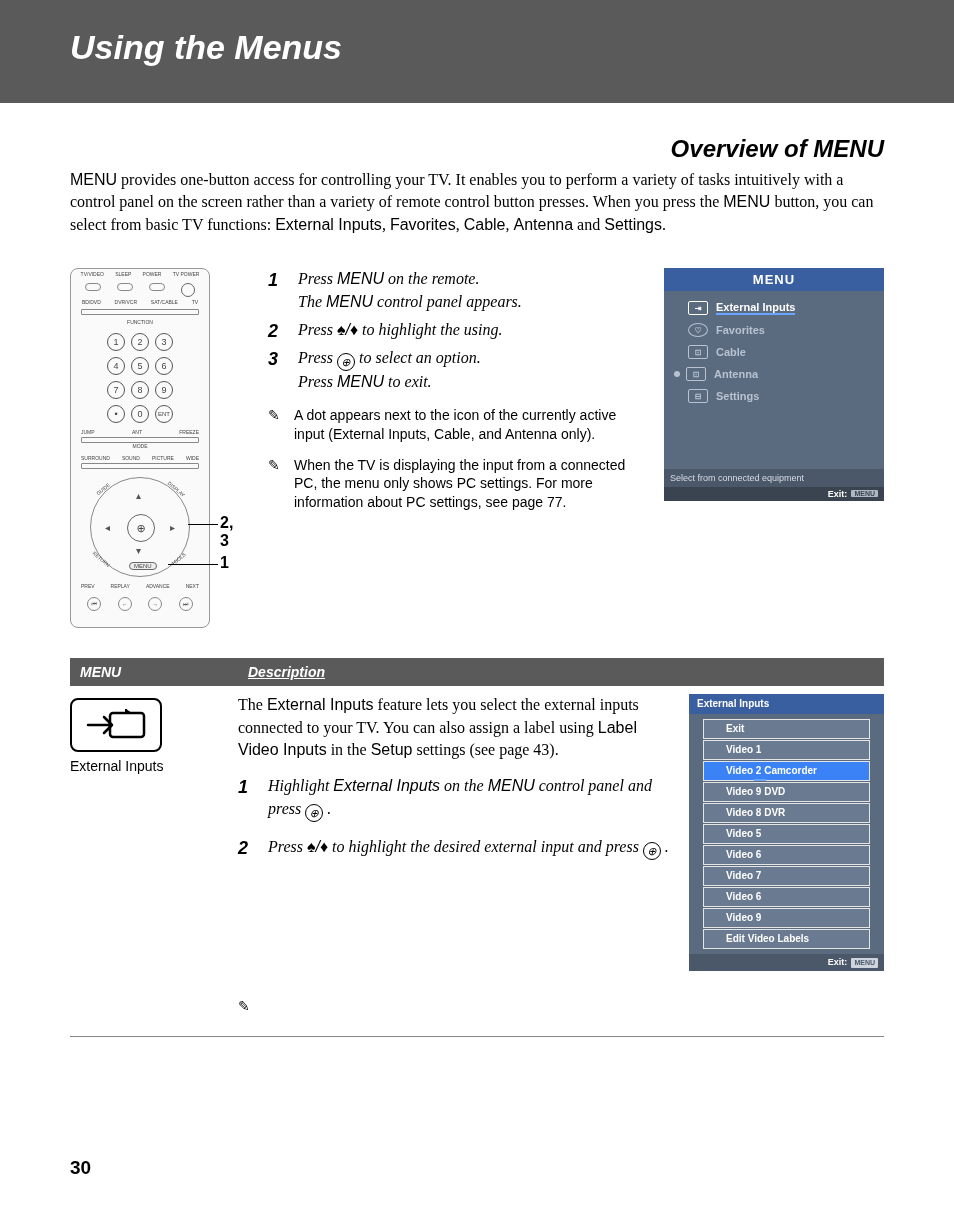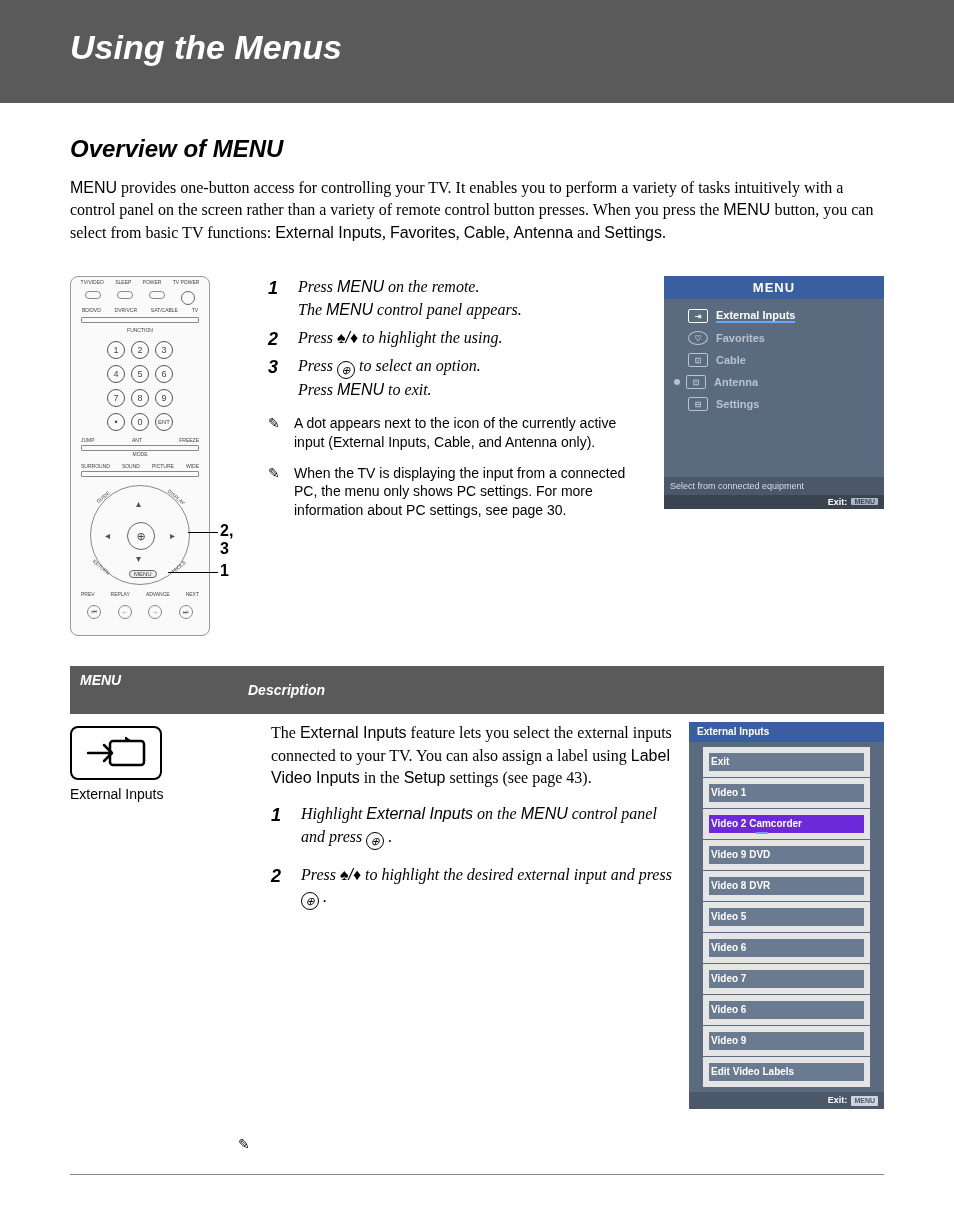"Overview of MENU" .section-title { margin: 0 70px 14px 70px -> 0 70px 6px 70px; text-align: none -> right }
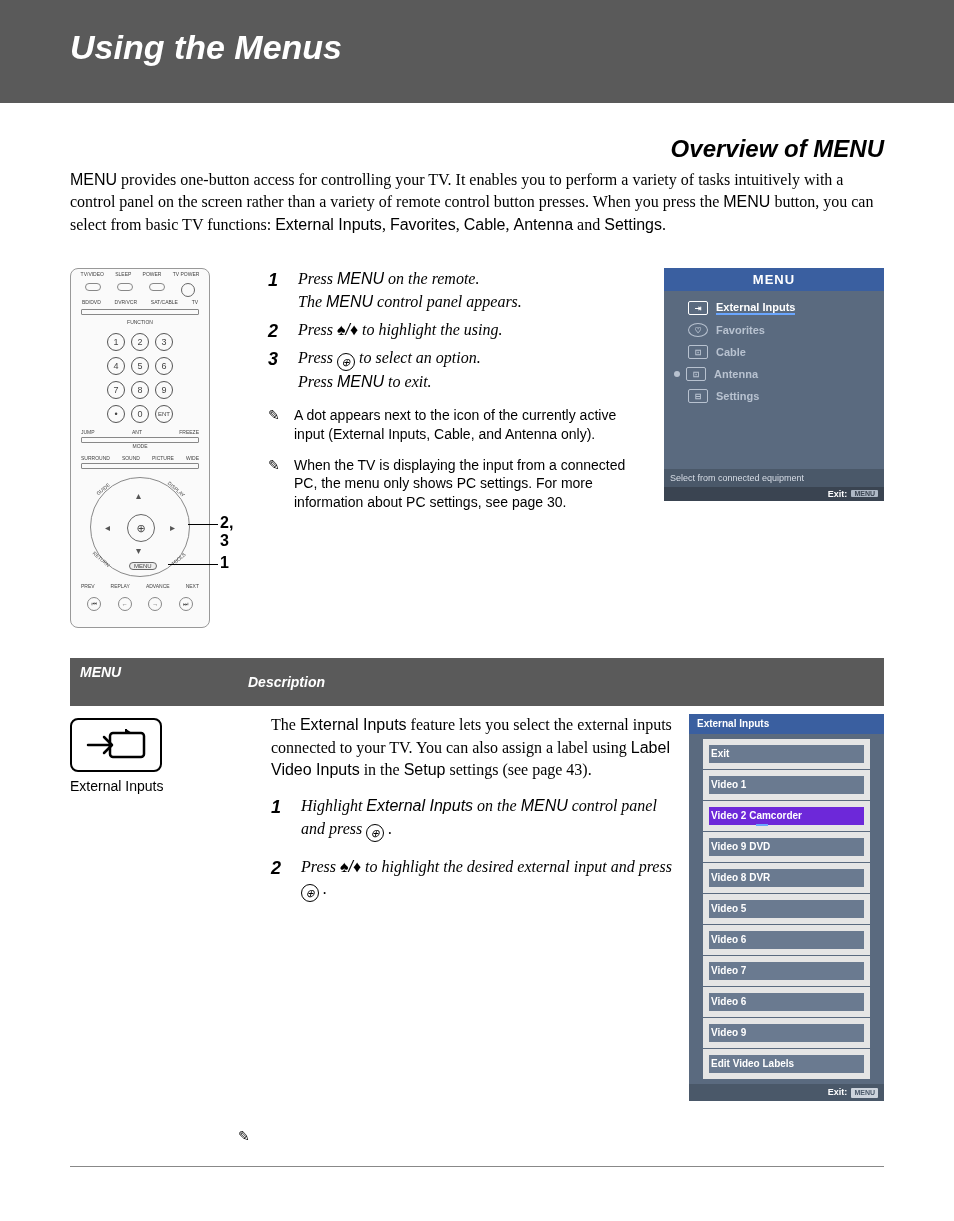"When the TV is displaying" span { text: 30 -> 77 }
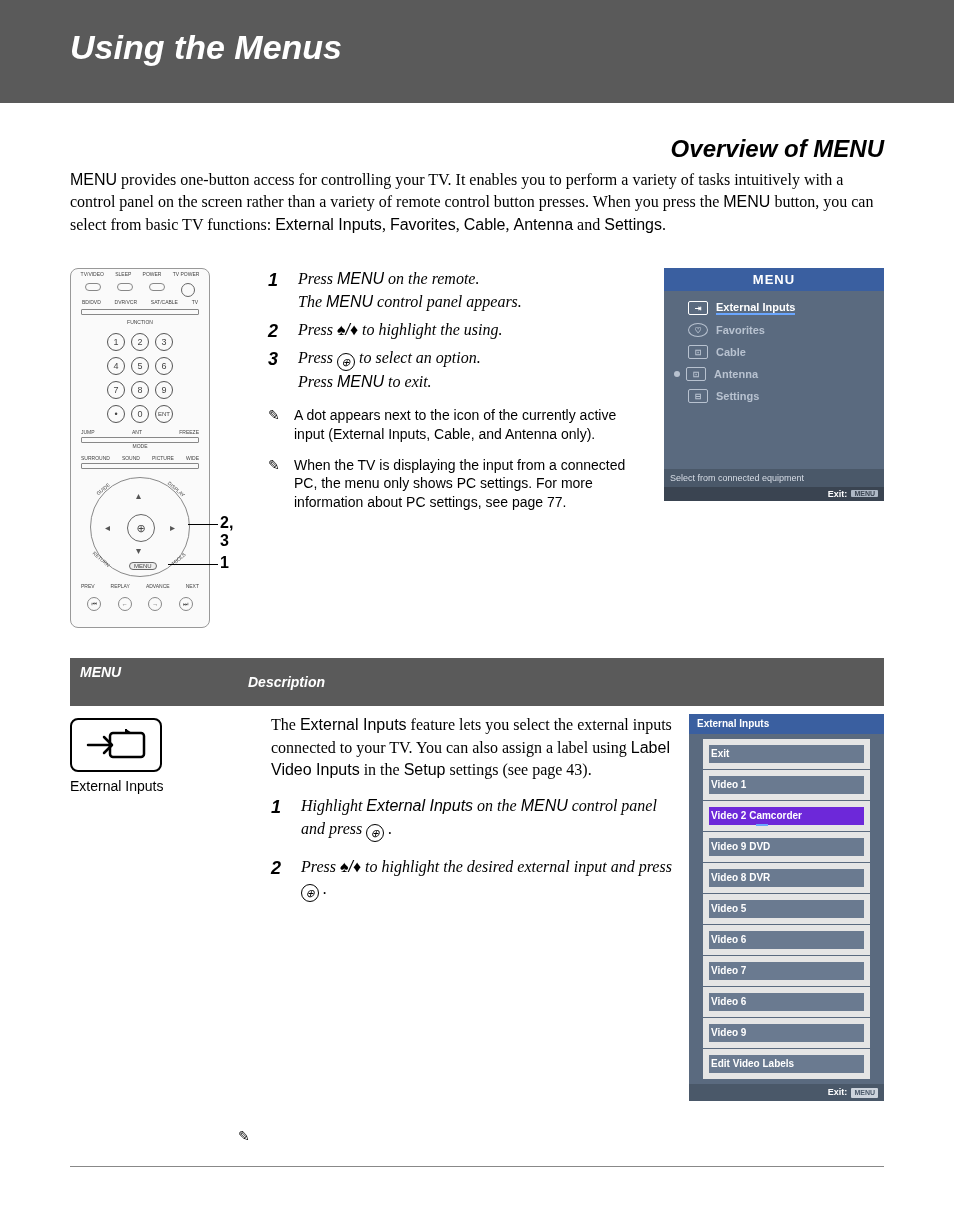"Description" .table-header .c2 { padding: 16px 10px -> 6px 10px; text-decoration: none -> underline }
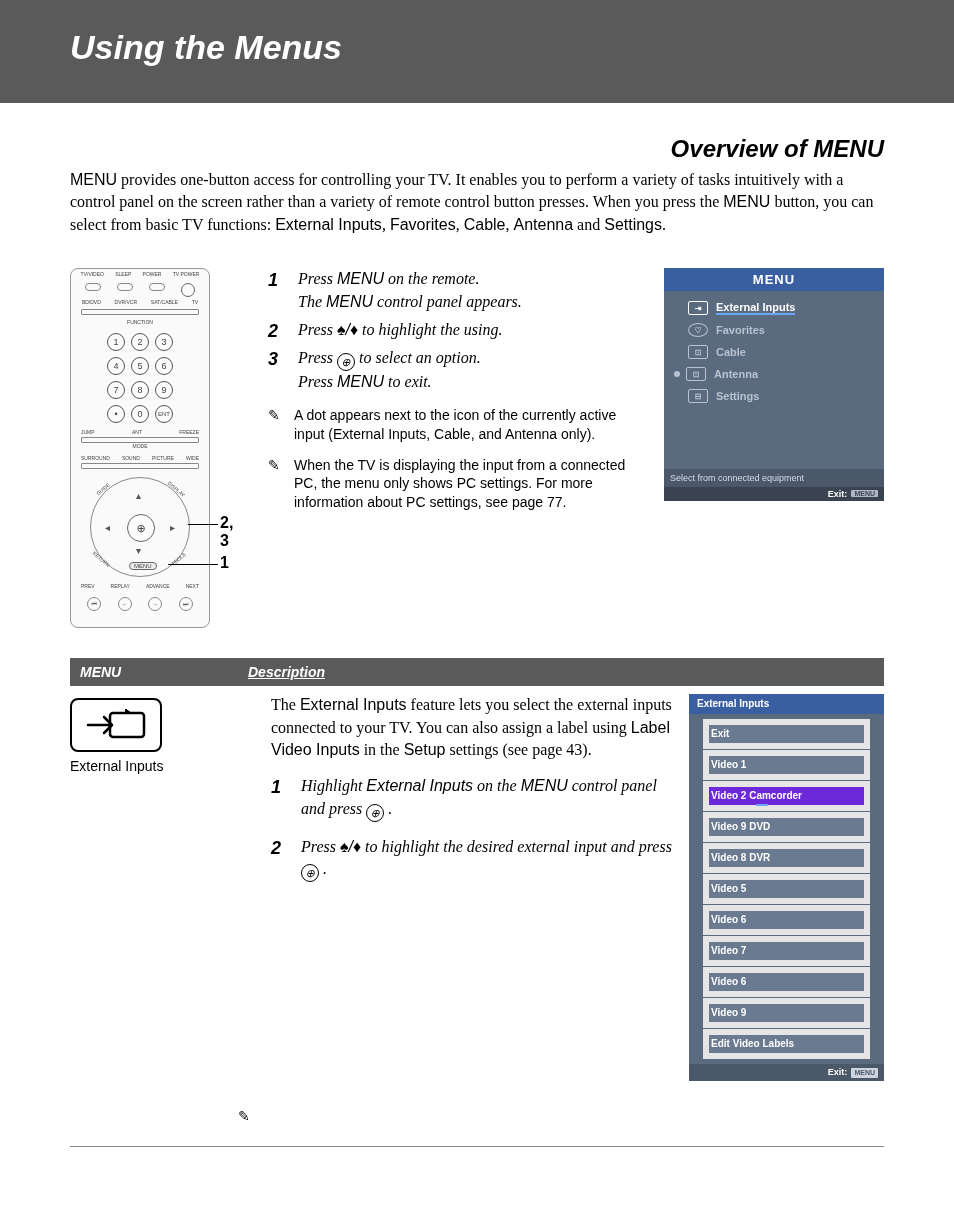"The External Inputs feature lets" .table-row .c2 .desc-text { margin-left: 33px -> none }
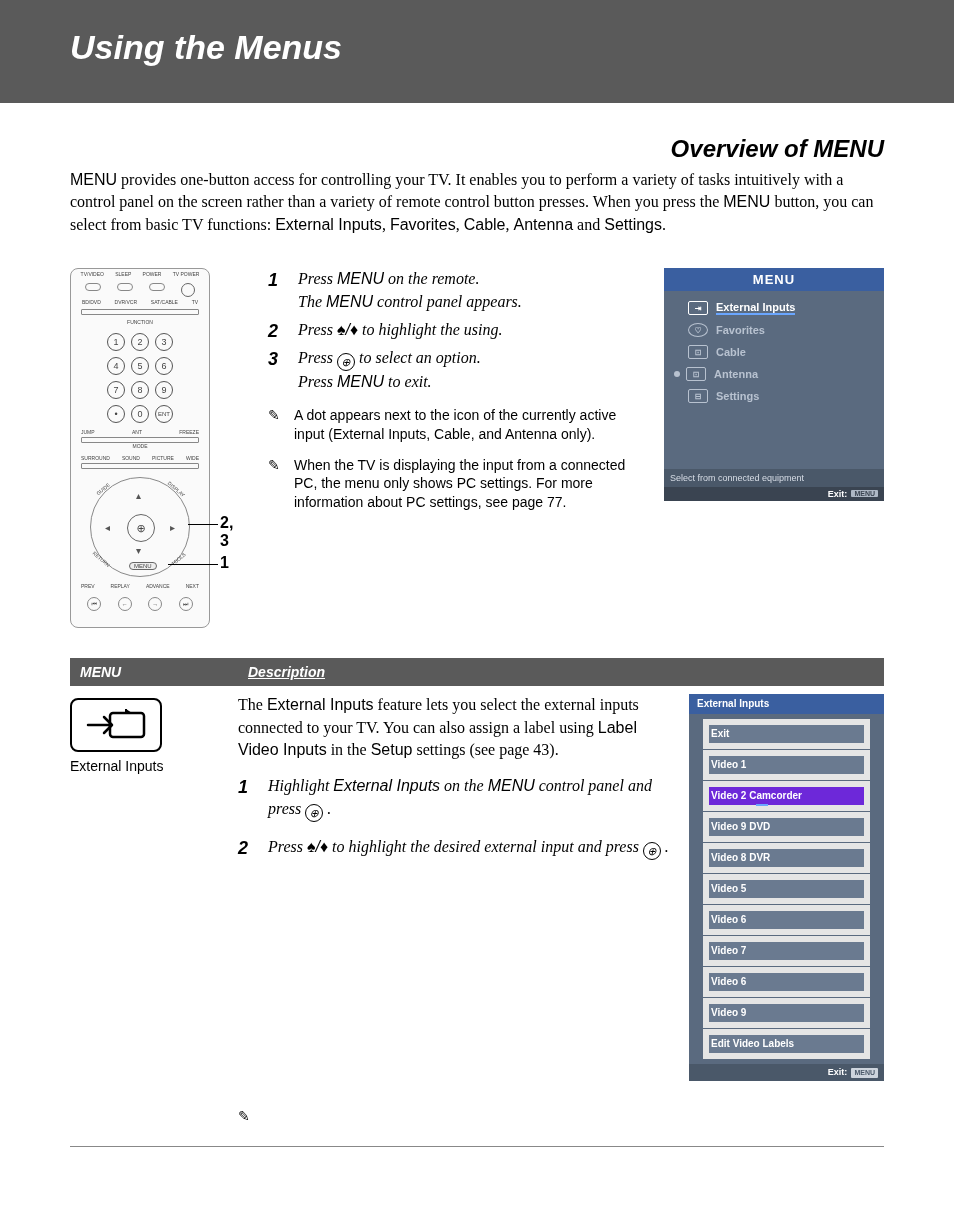"Exit" .osd2-row { border: 6px solid #e5e5e5 -> 1px solid #e5e5e5; padding: 2px 2px -> 2px 22px }
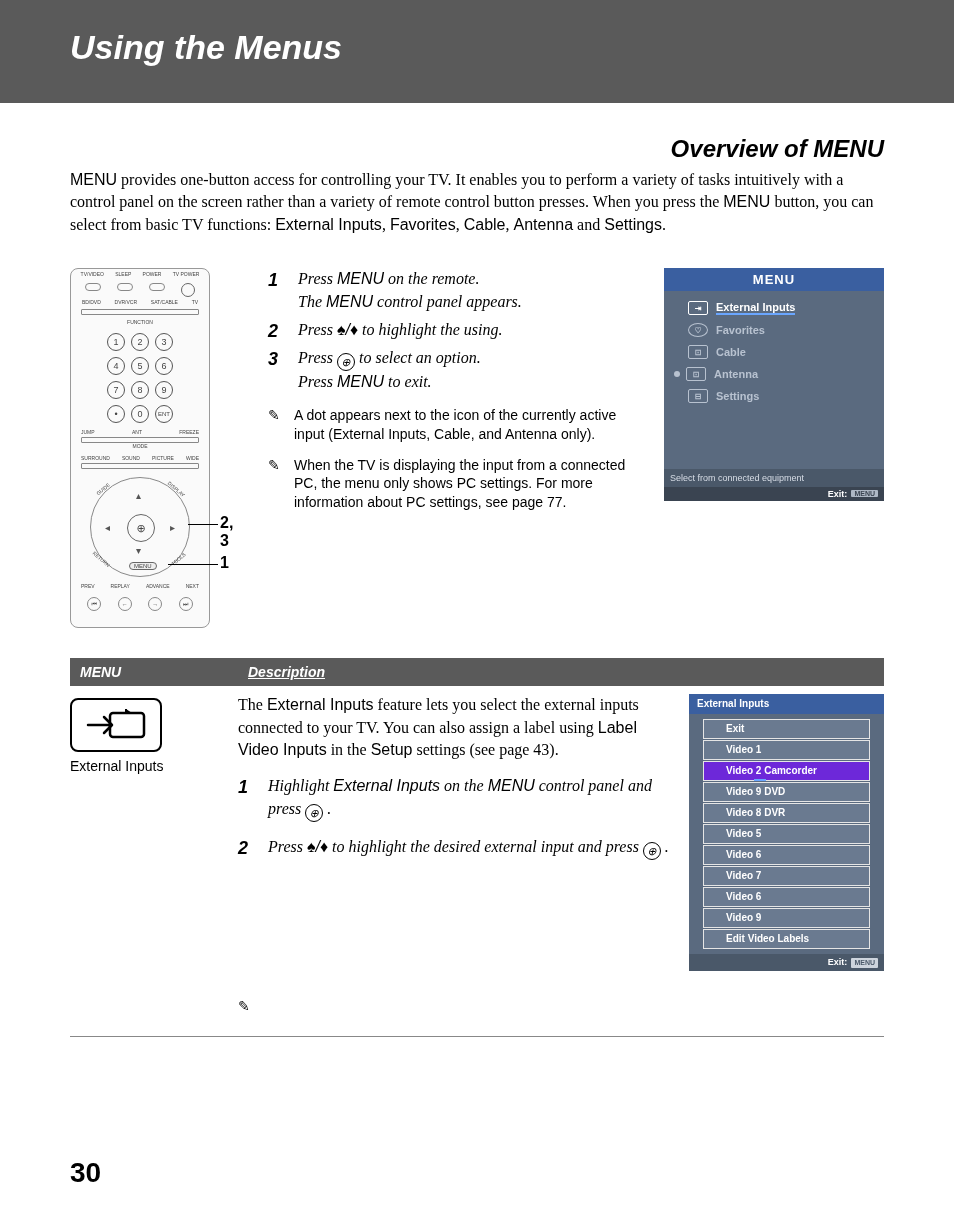"Video 2 Camcorder" .osd2-row.sel { background: #6d28d9 -> #3b82f6 }
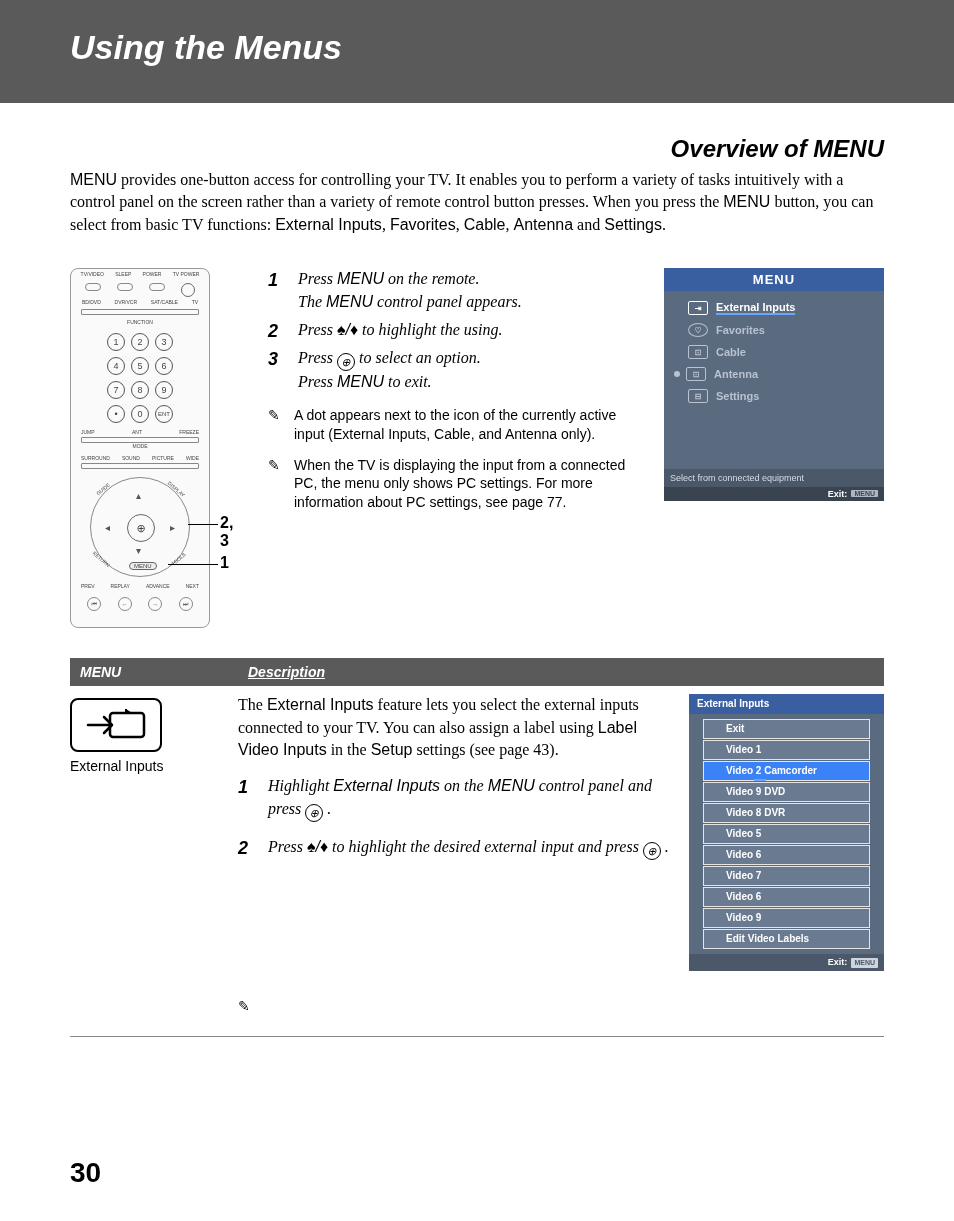"30" .page-num { font-size: 28px -> 19px }
